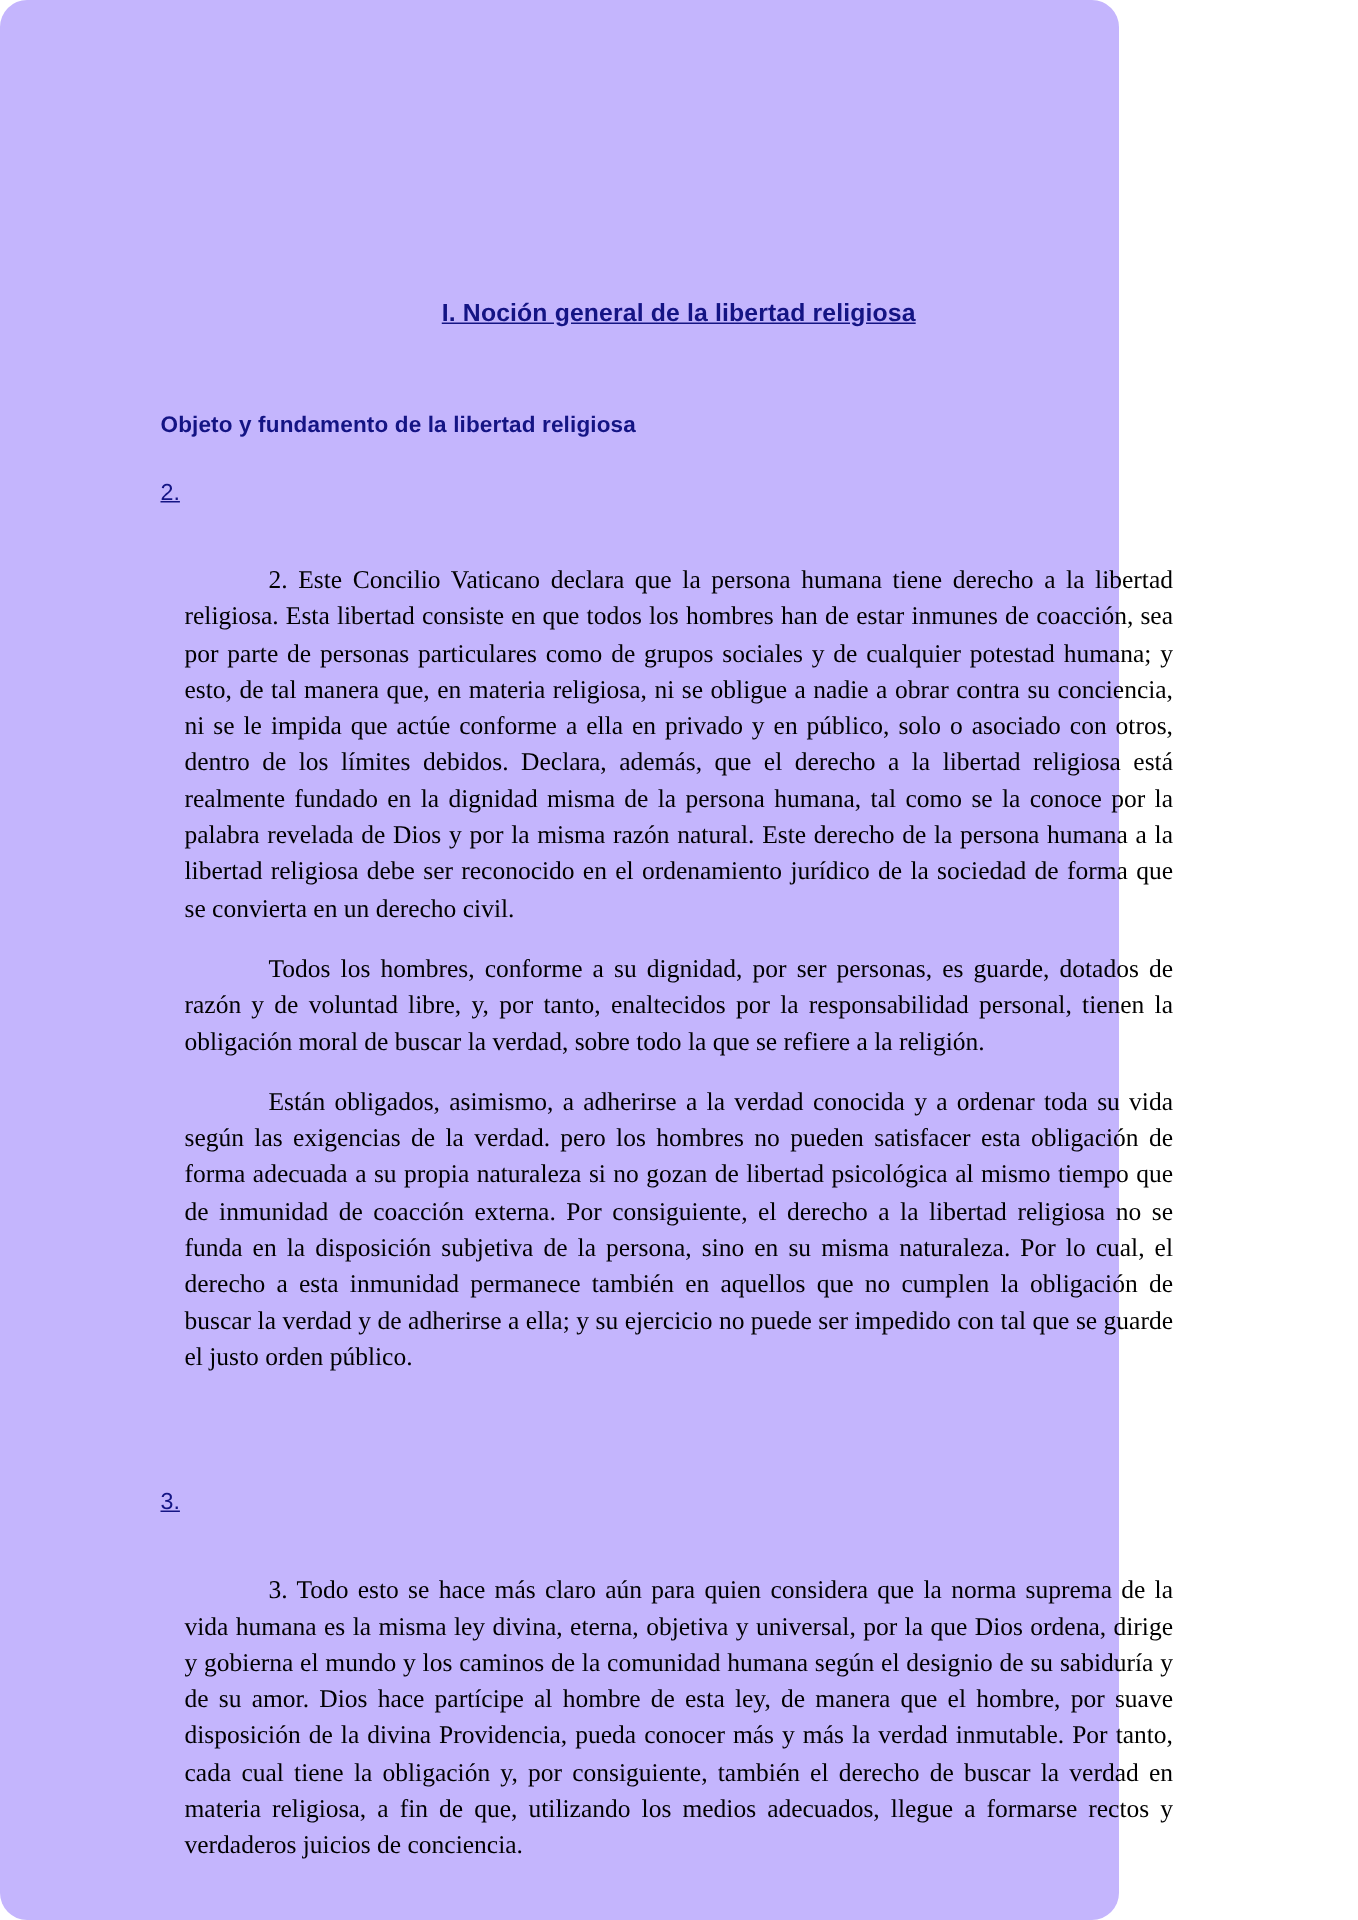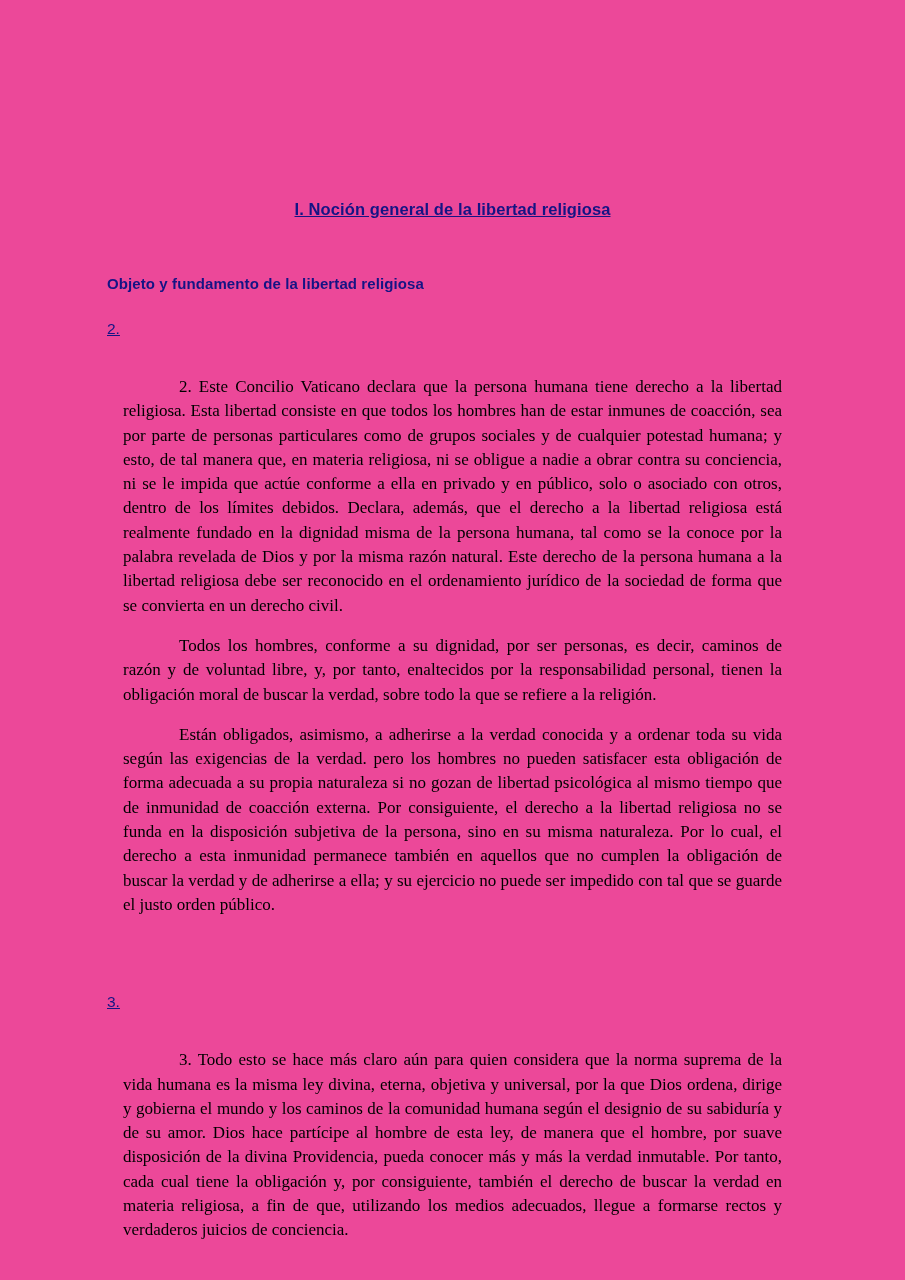"I. Noción general de la" .page { background: #ec4899 -> #c4b5fd; border-radius: none -> 18px; width: 905px -> 746px }
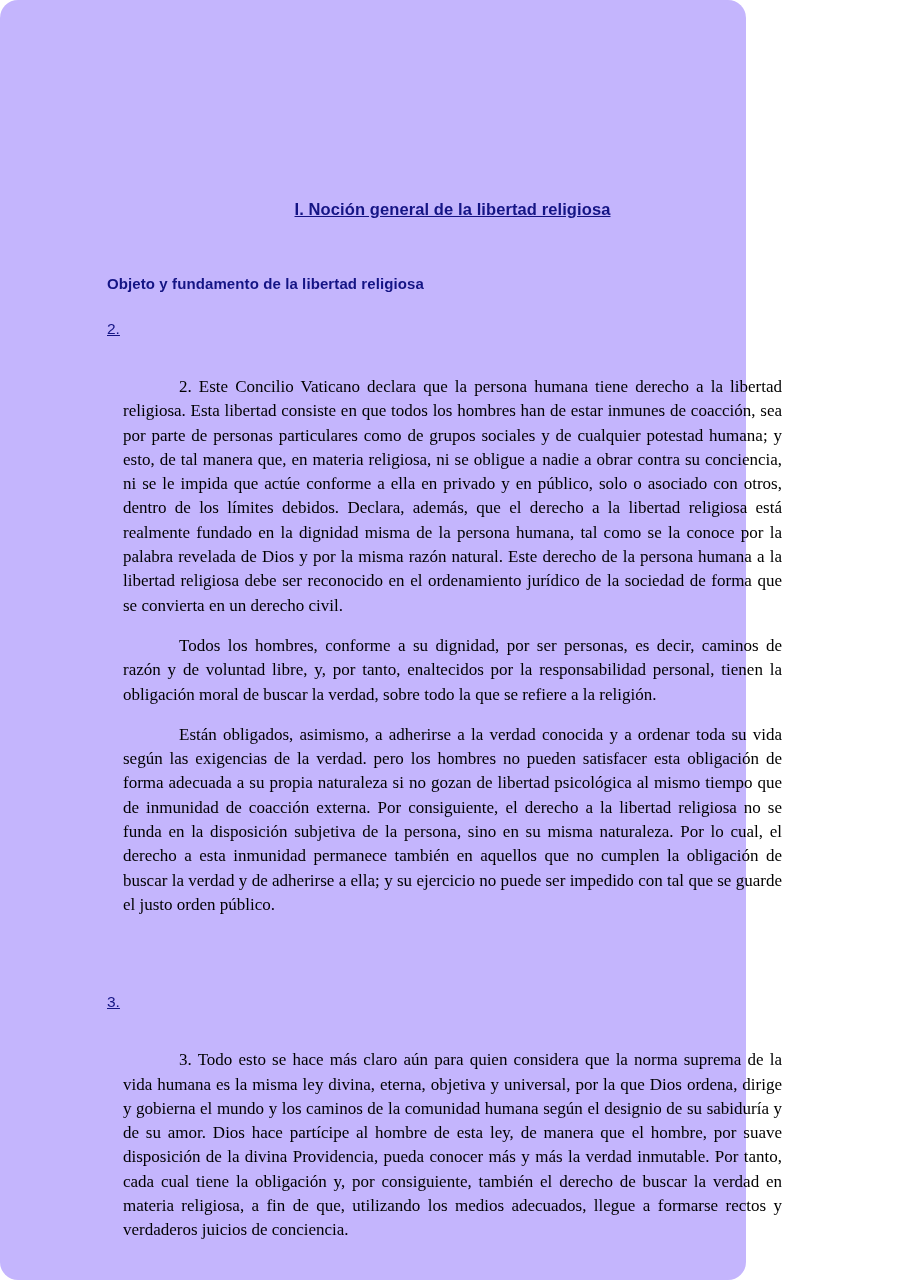"Todos los hombres, conforme a" p.body-text { text: decir, caminos -> guarde, dotados }
